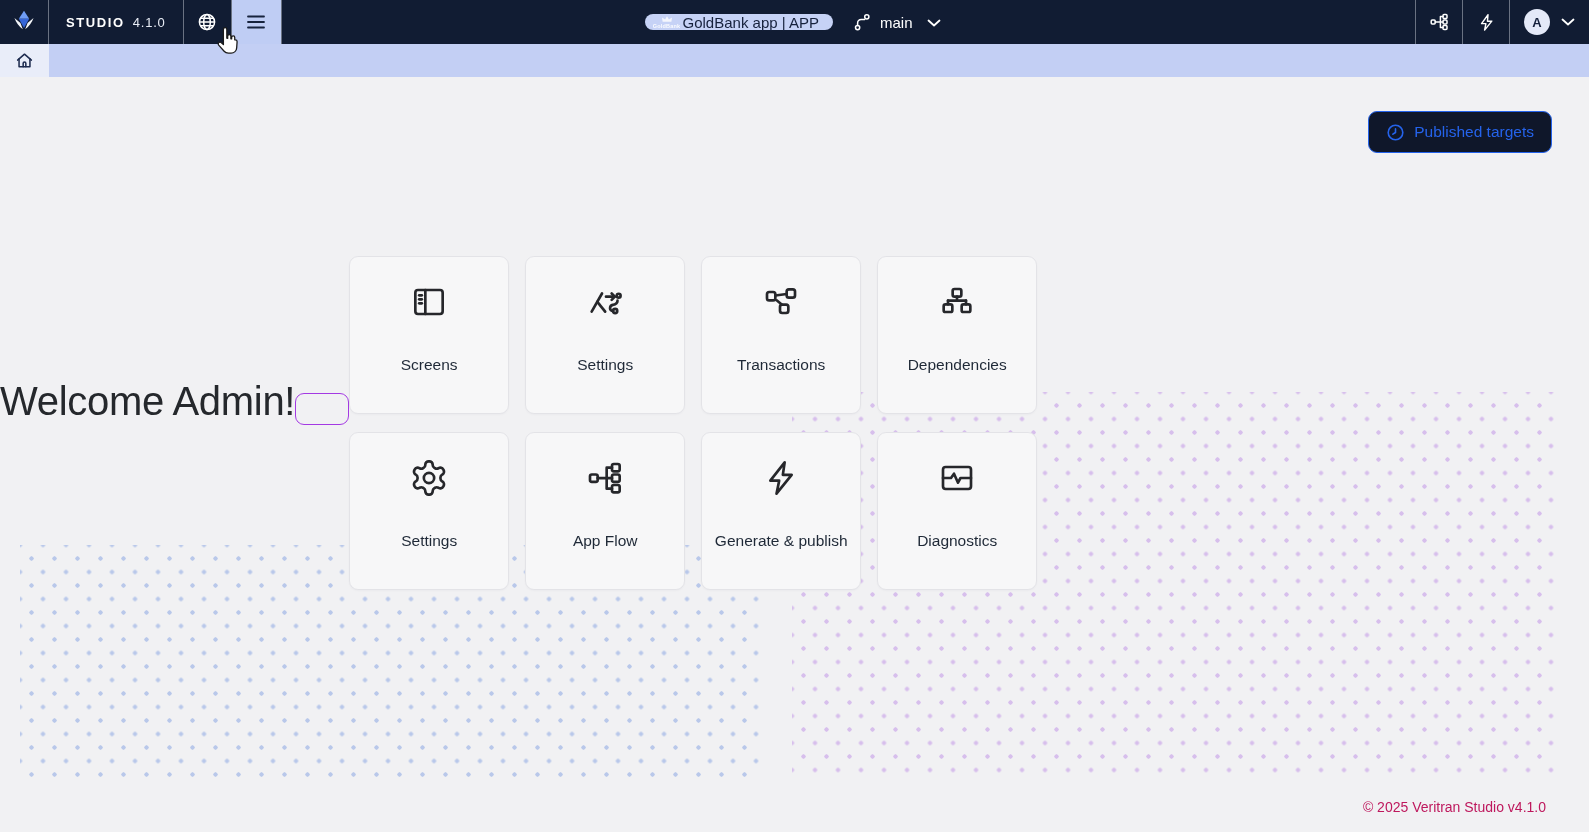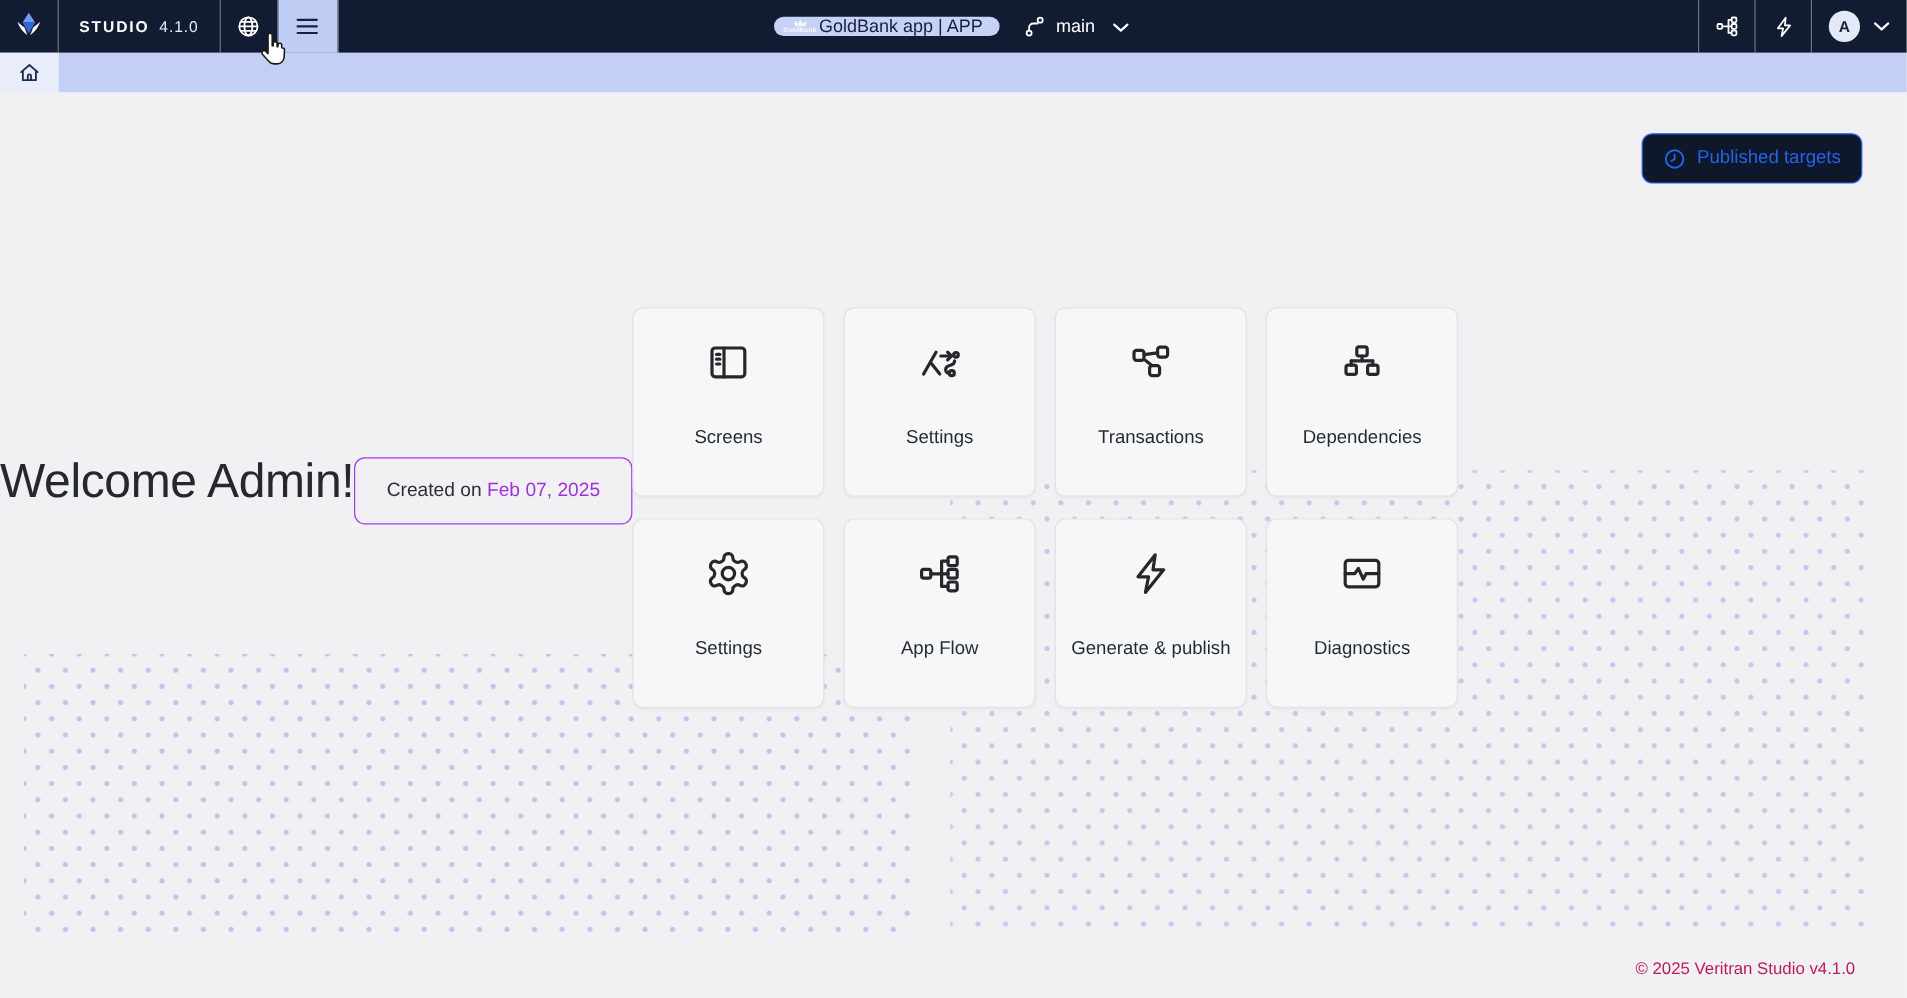"Created on Feb 07, 2025" div { html: <div> <span>Created on </span><span>Feb 07, 2025</span> </div> -> none }
